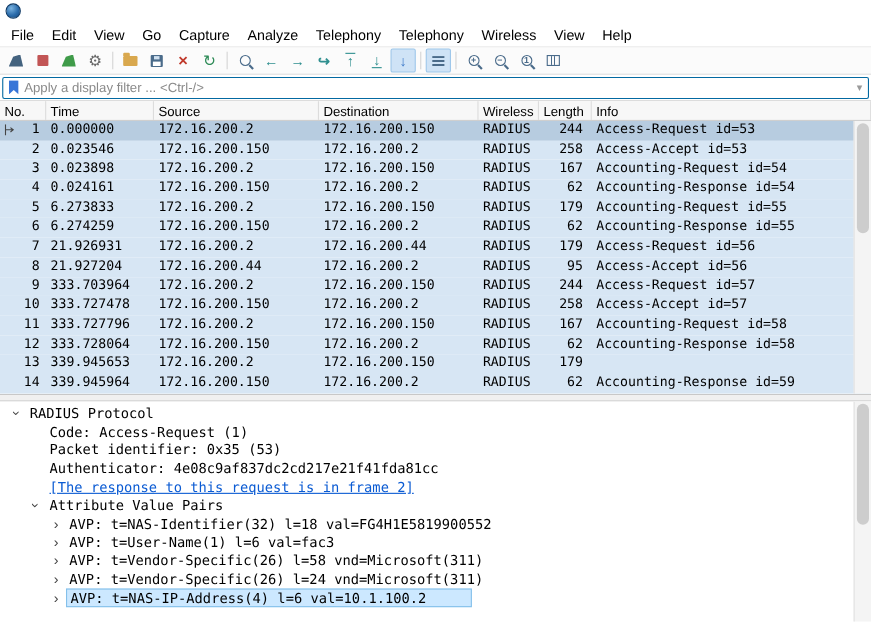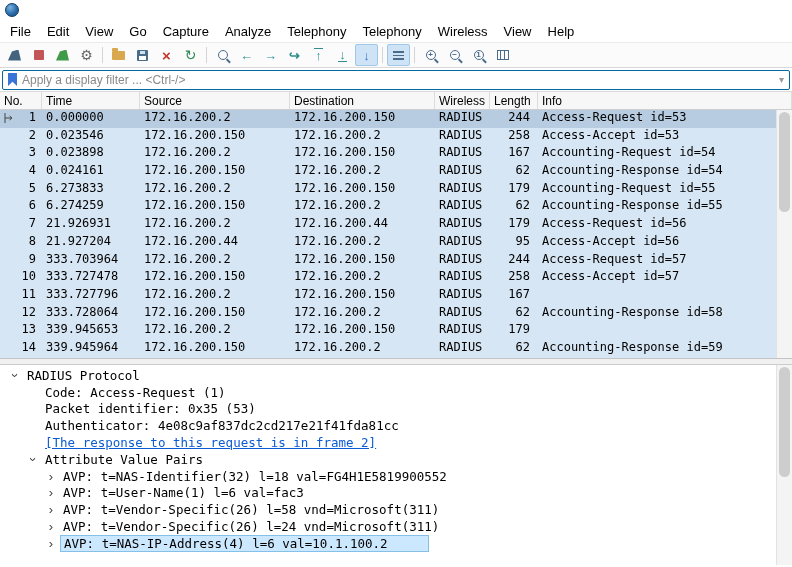"Accounting-Request id=58" span.cell { html: none -> <span>Accounting-Request id=58</span> }
